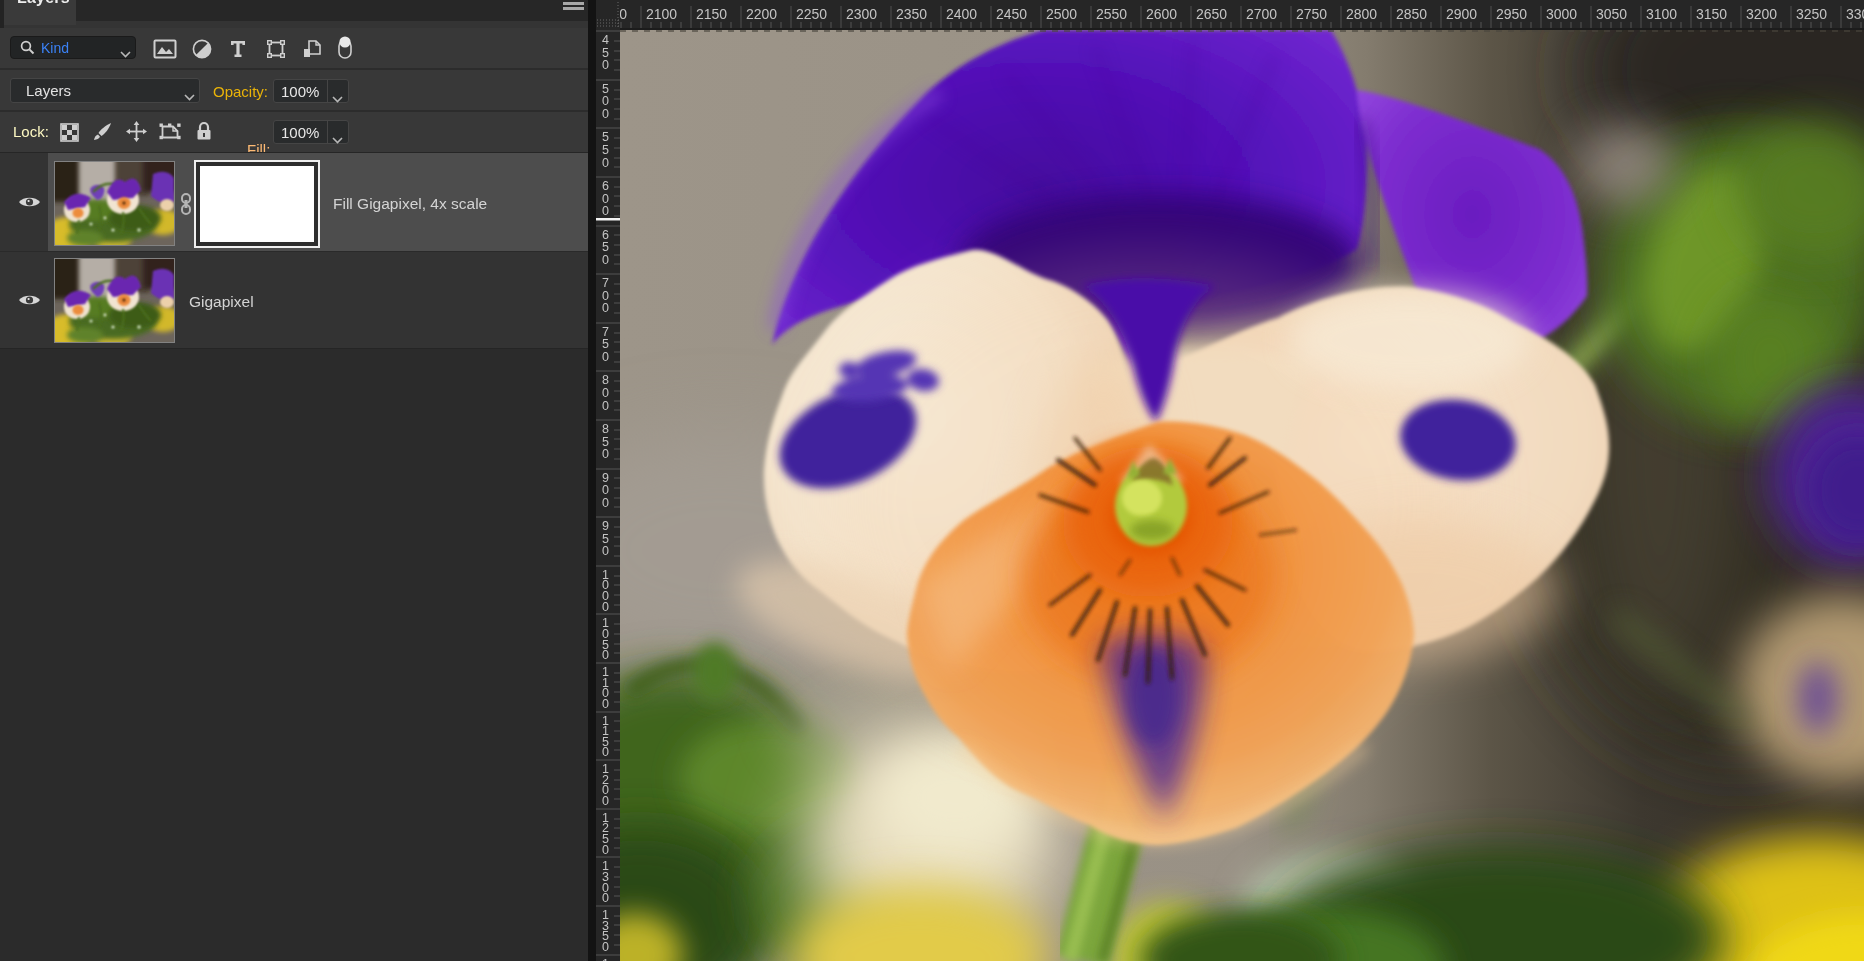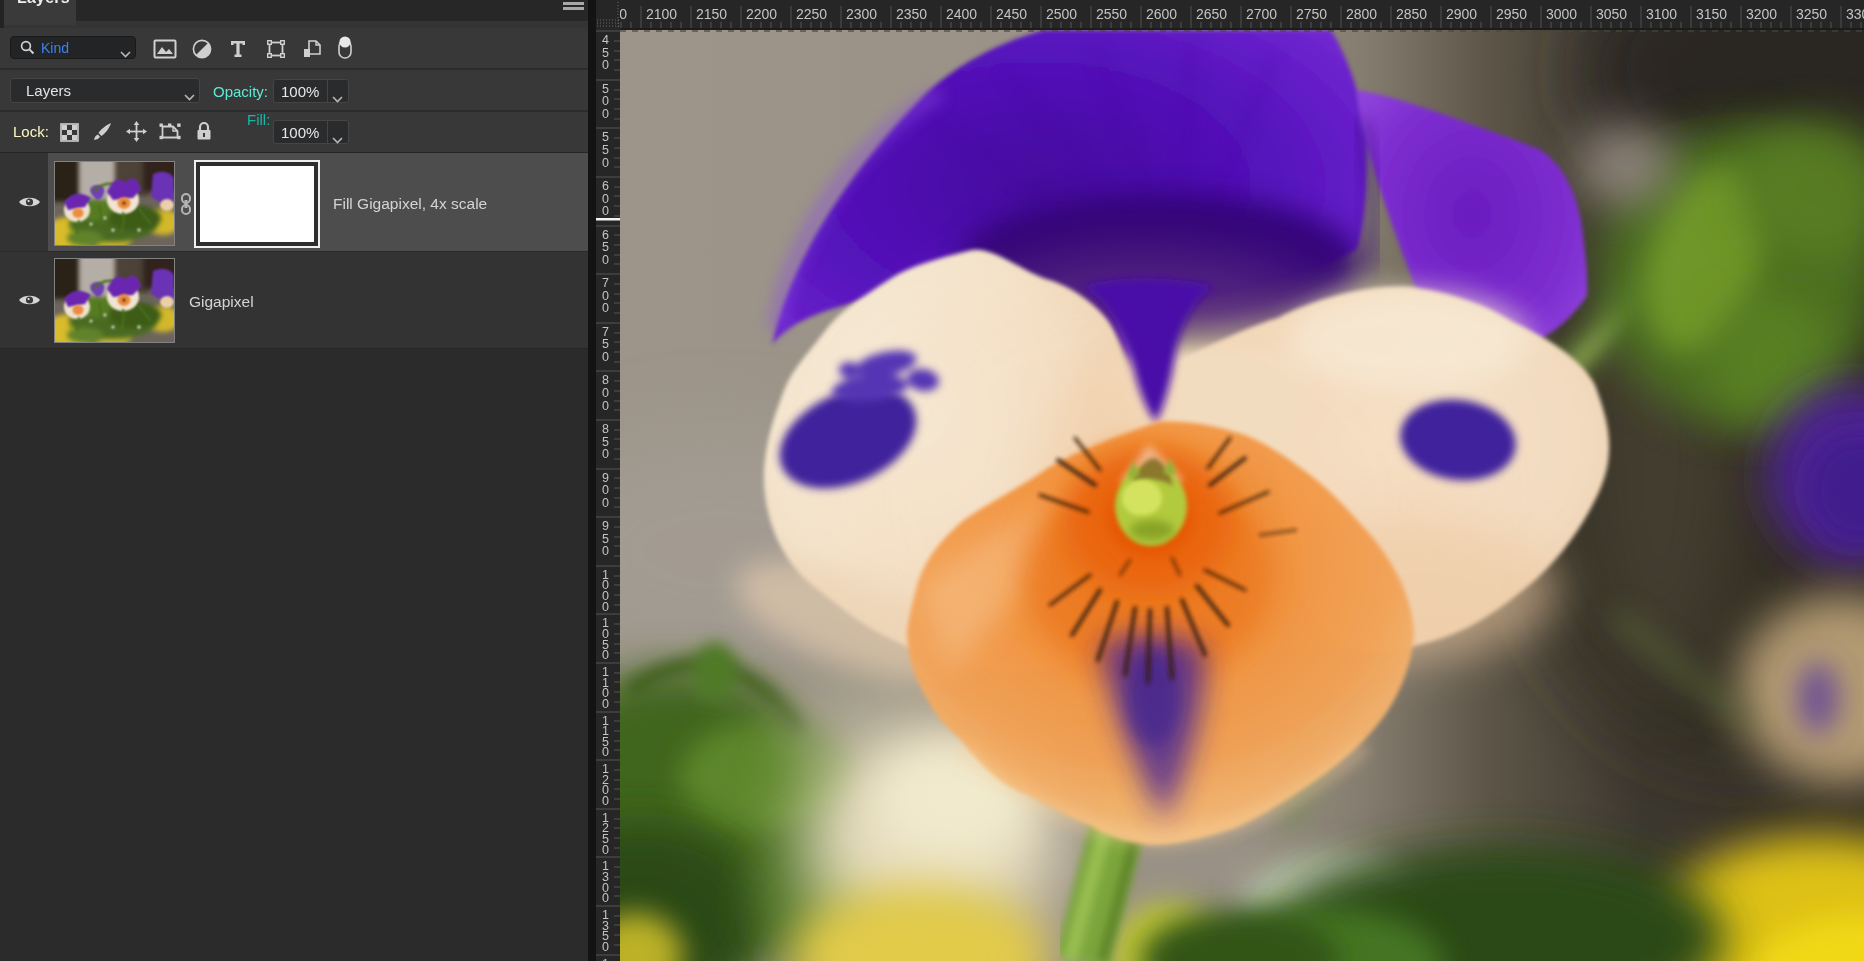"Opacity:" div { color: #5eead4 -> #eab308 }
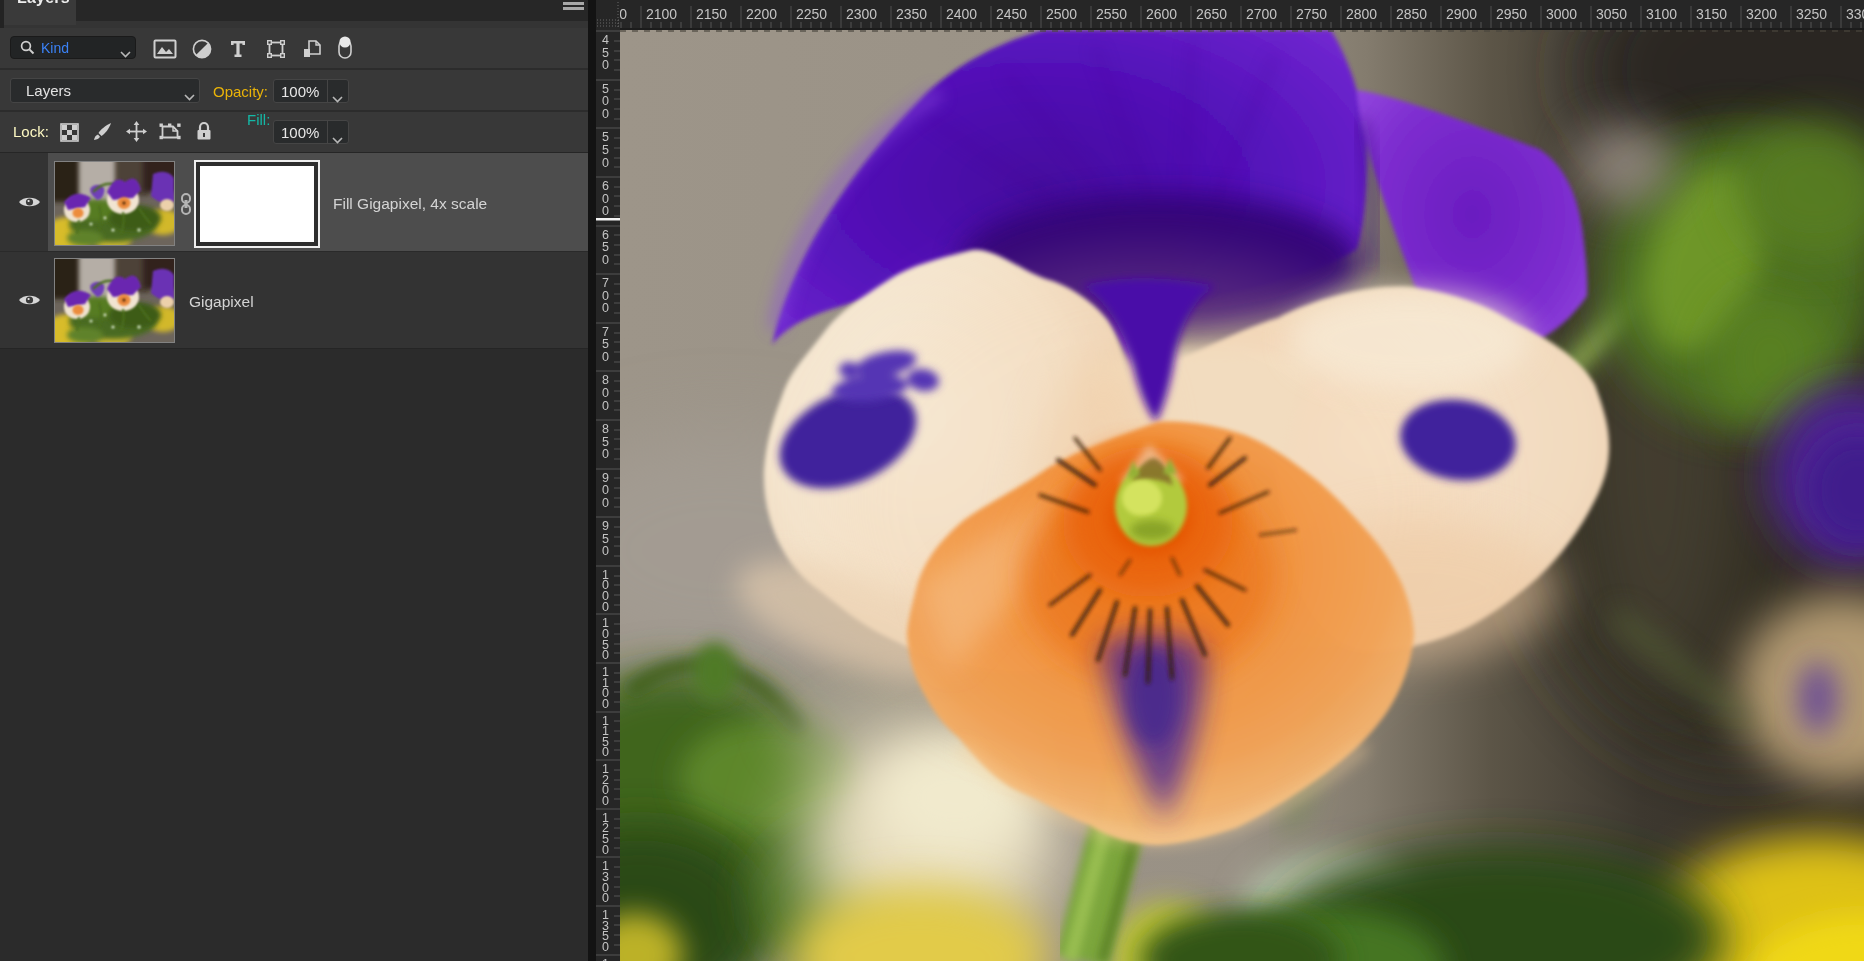"Fill:" div { color: #14b8a6 -> #fdba74; top: 111px -> 141px }
